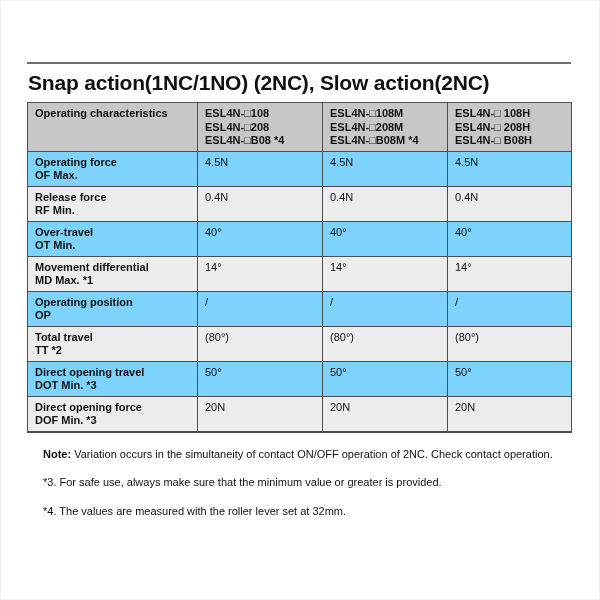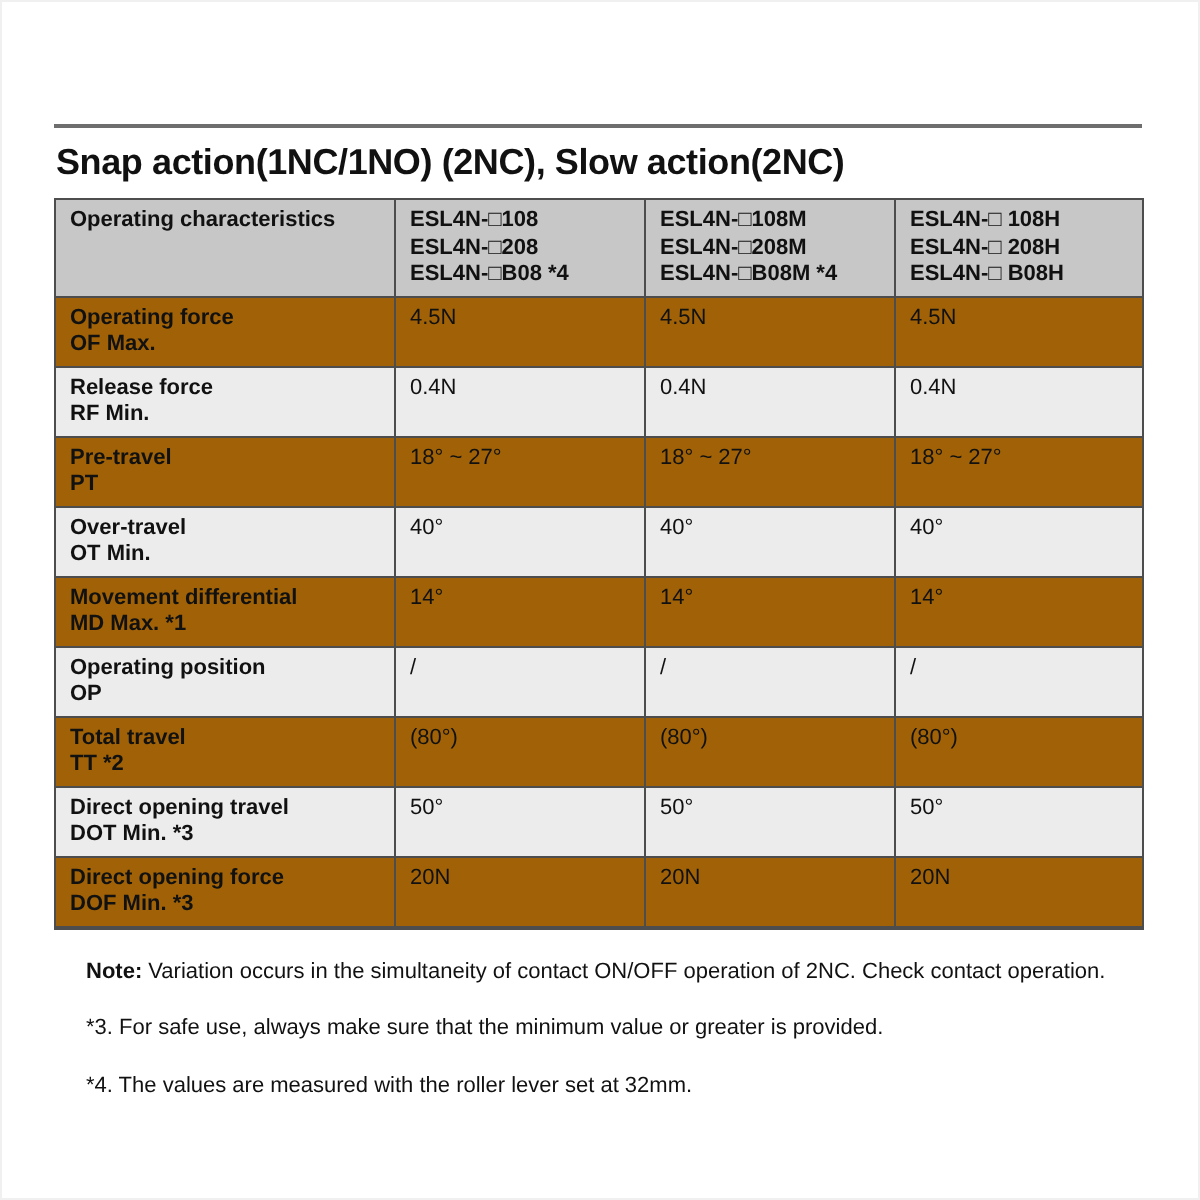"Snap action(1NC/1NO) (2NC), Slow" .title { font-size: 18px -> 21px }
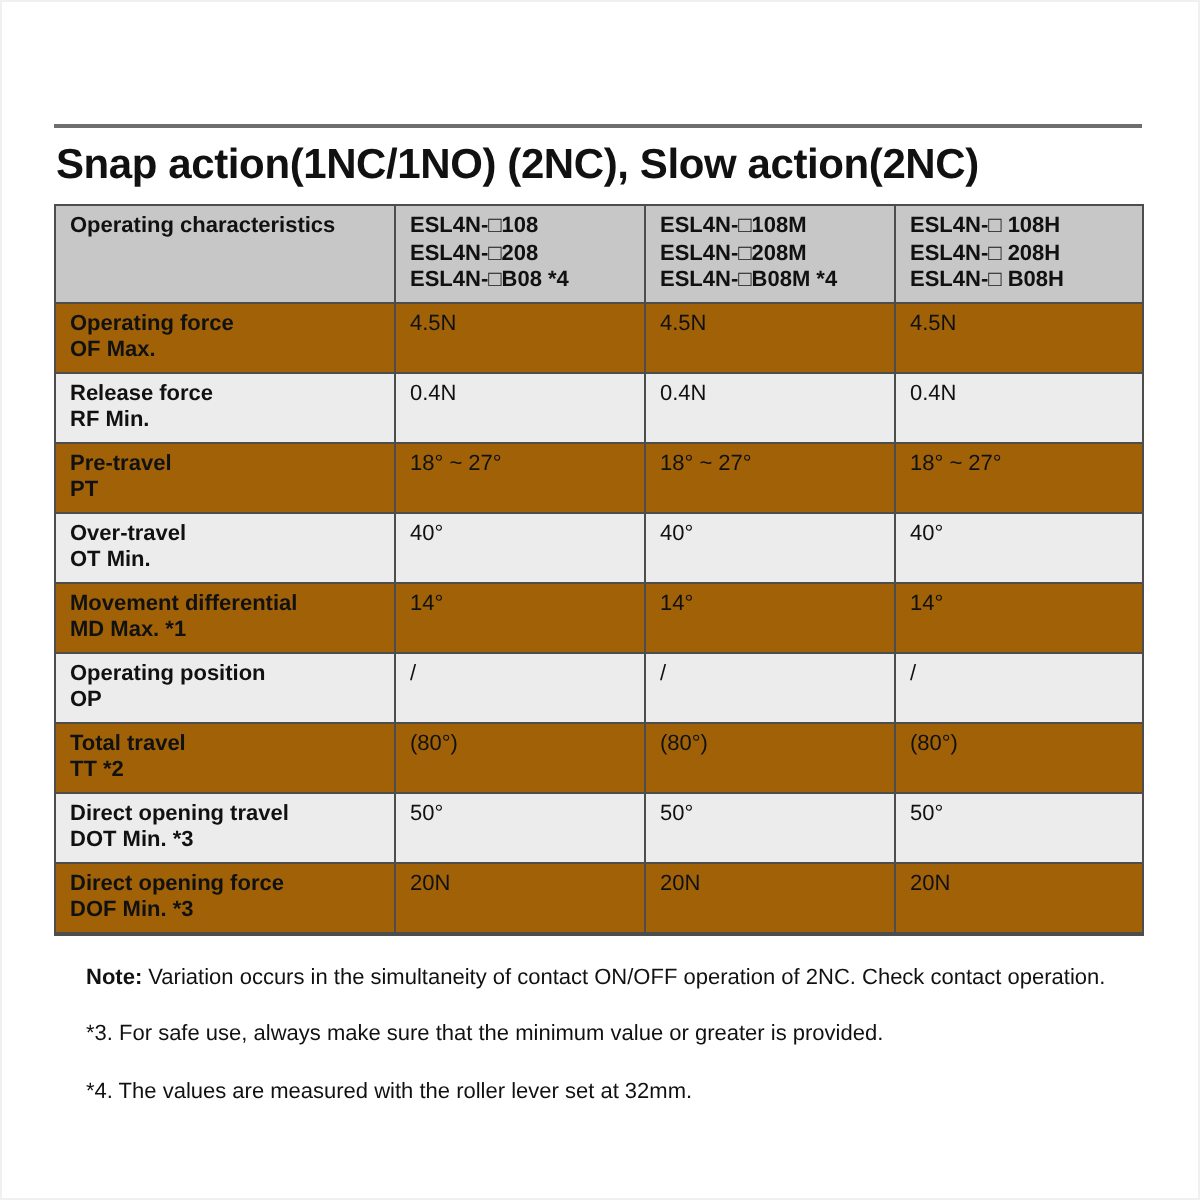"Operating force" tbody td { background: #a16207 -> #7dd3fc }
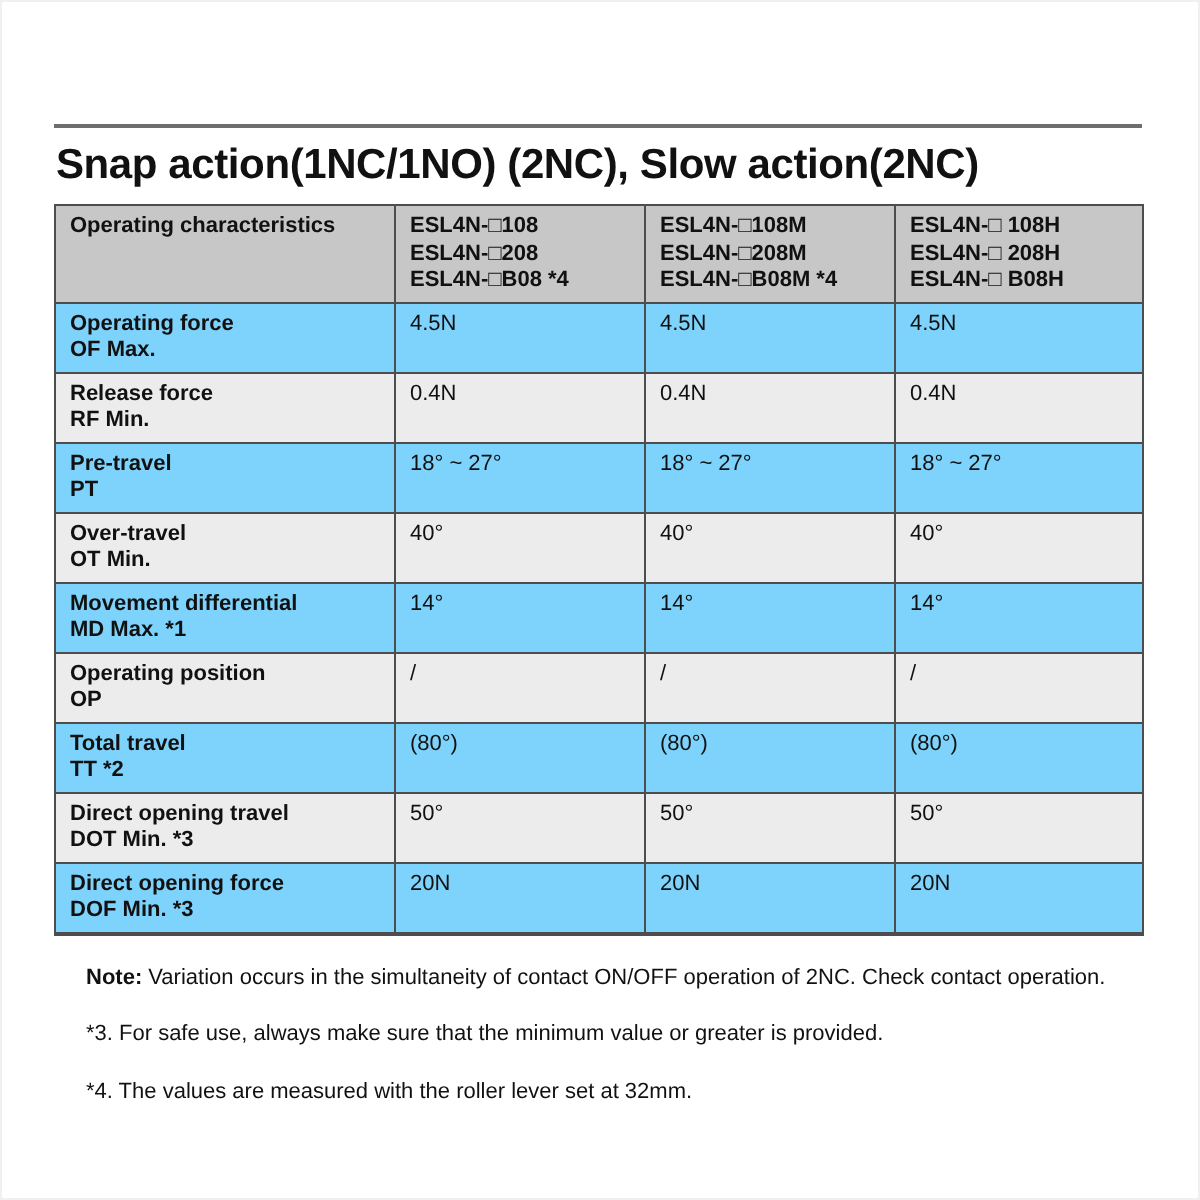"Pre-travel" tr { html: <tr> <td> <div>Pre-travel</div> <div>PT</div> </td> <td>18° ~ 27°</td> <td>18° ~ 27°</td> <td>18° ~ 27°</td> </tr> -> none }
